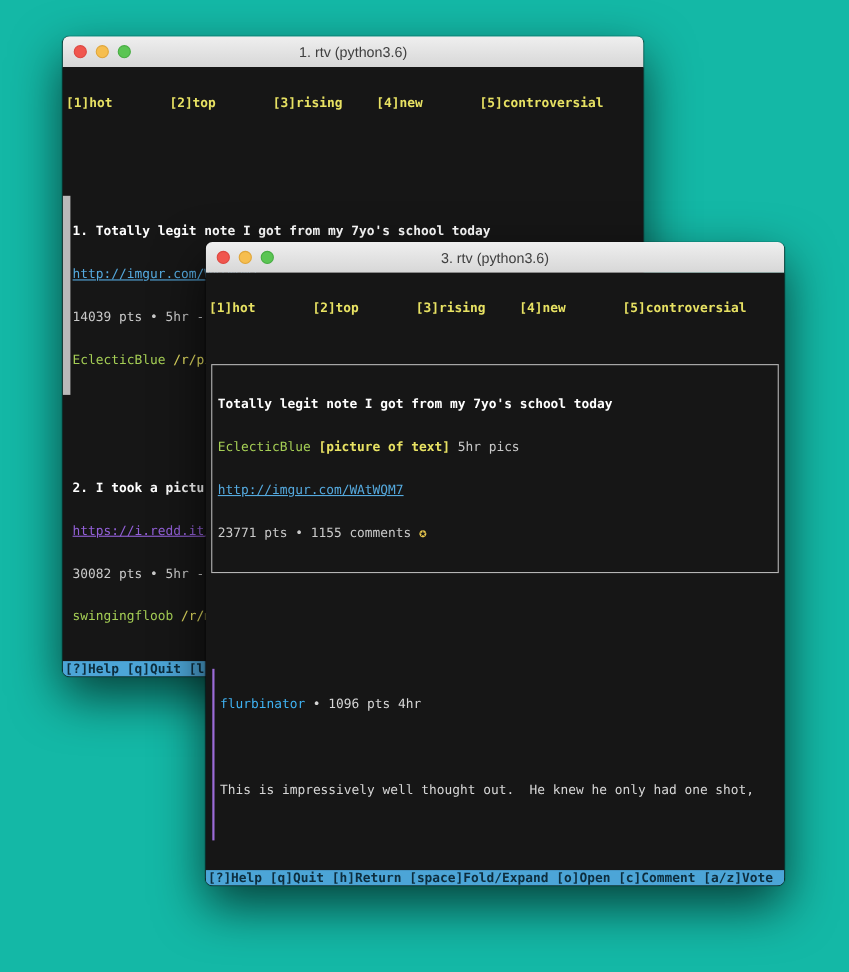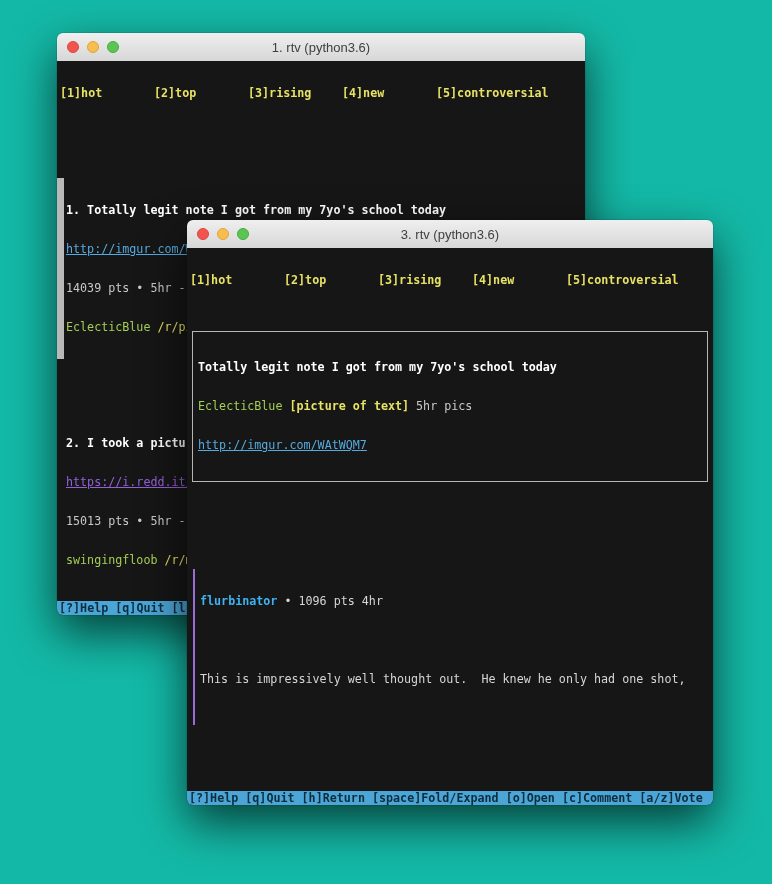"23771 pts • 1155 comments" div.cl { html: none -> <div><span>23771 pts • 1155 comments</span><span>✪</span></div> }
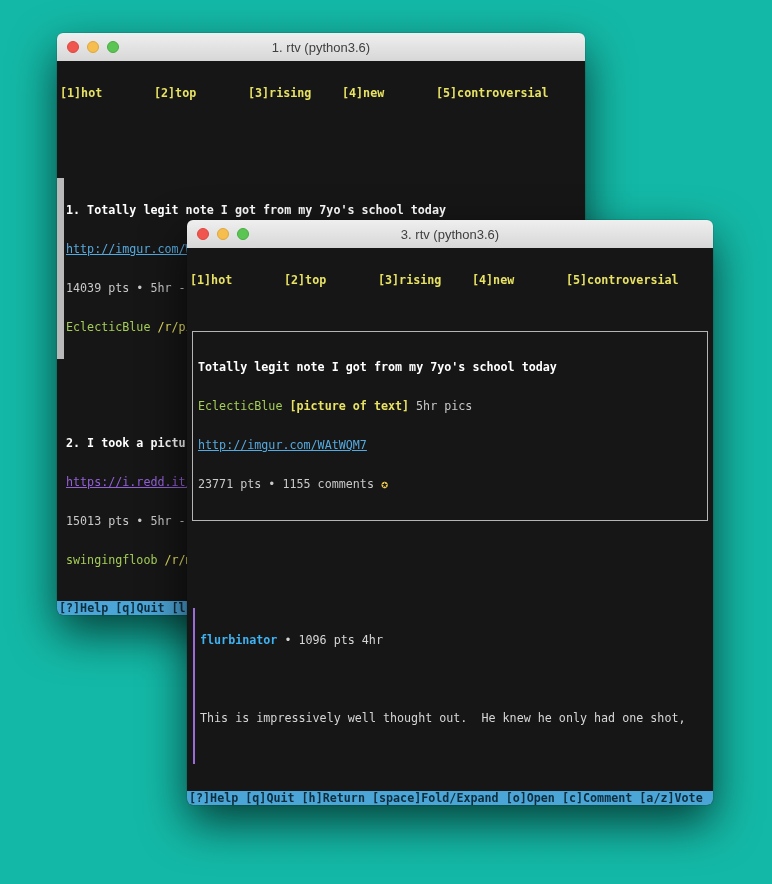"15013 pts" span { text: 15013 -> 30082 }
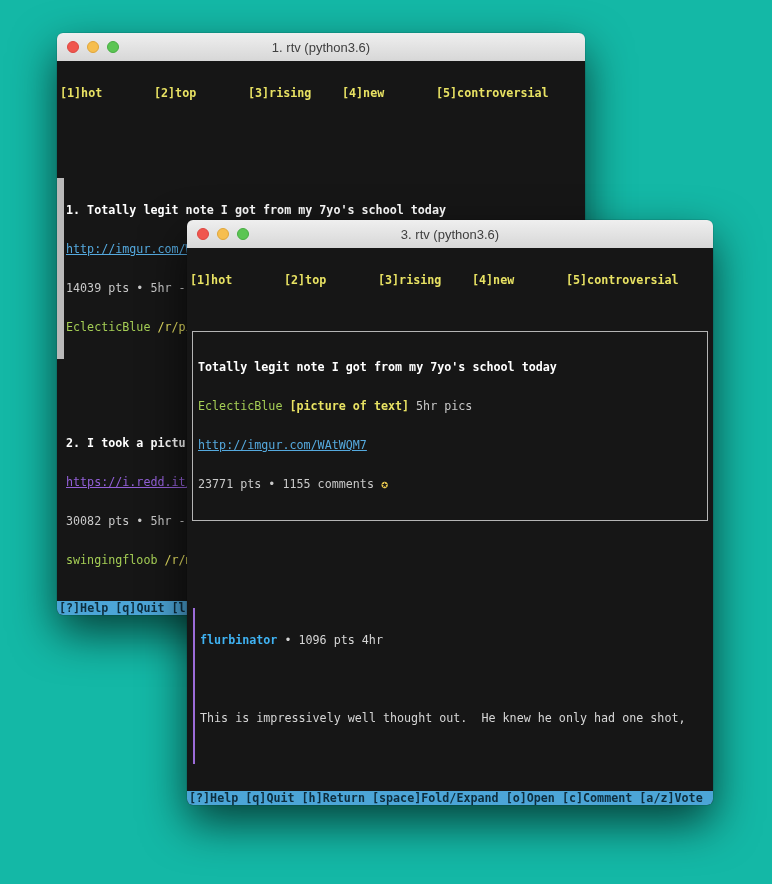"flurbinator" .cuser { font-weight: bold -> normal }
